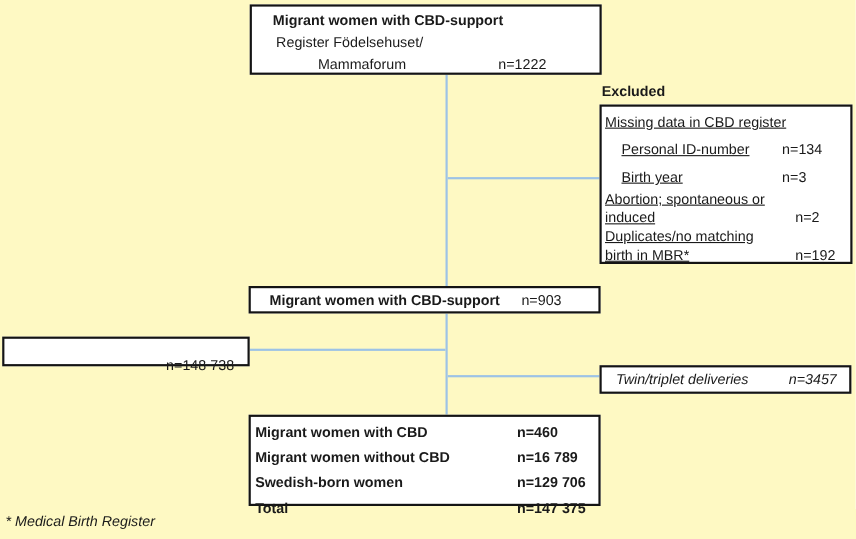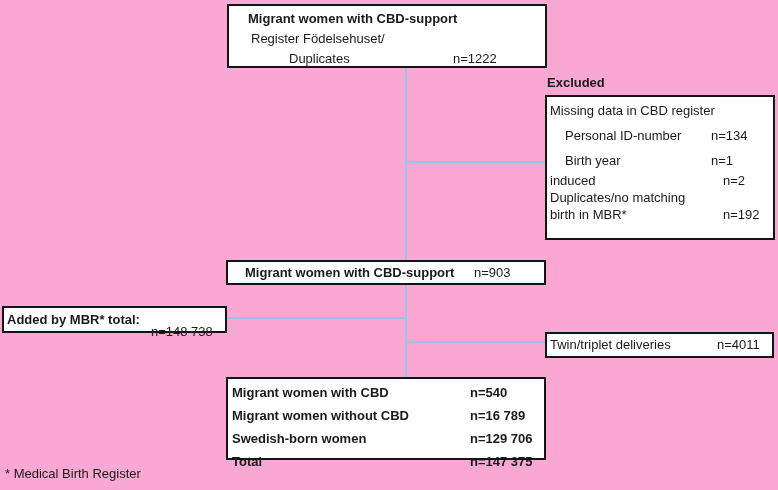"Migrant women with CBD-support" .canvas { background: #f9a8d4 -> #fef9c3 }
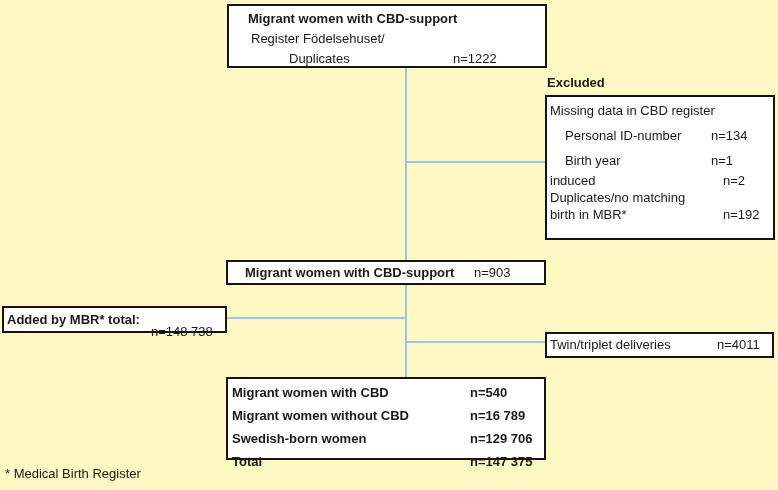"Duplicates" span { text: Duplicates -> Mammaforum }
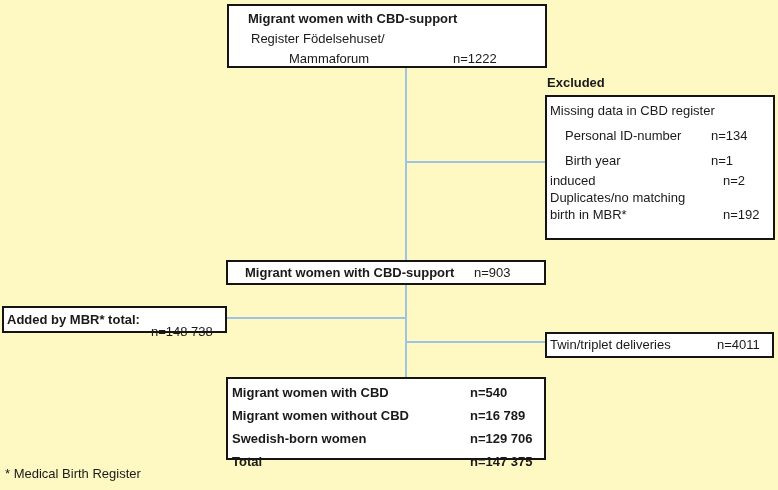"Missing data in CBD register" div.box { text-decoration: none -> underline }
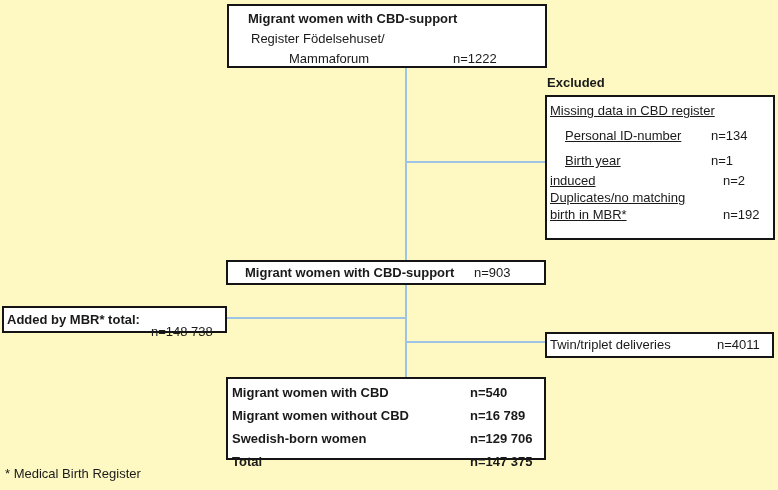"n=1" span.val { text: 1 -> 3 }
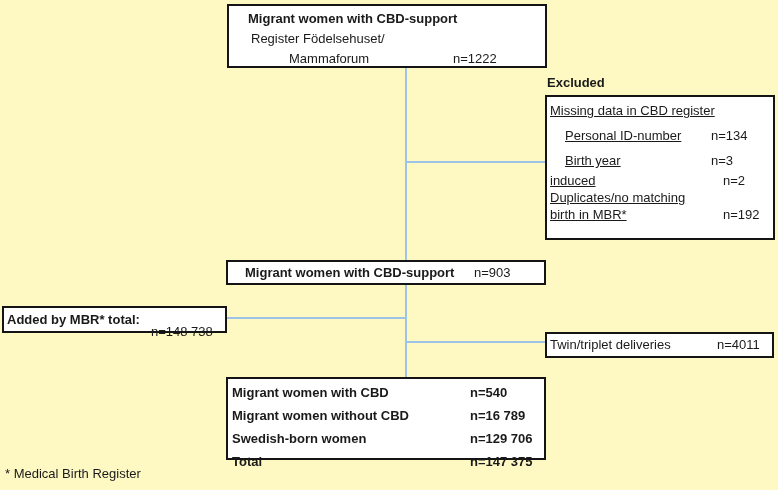"Abortion; spontaneous or" div.row { html: none -> <div> <span>Abortion; spontaneous or</span> <span></span> </div> }
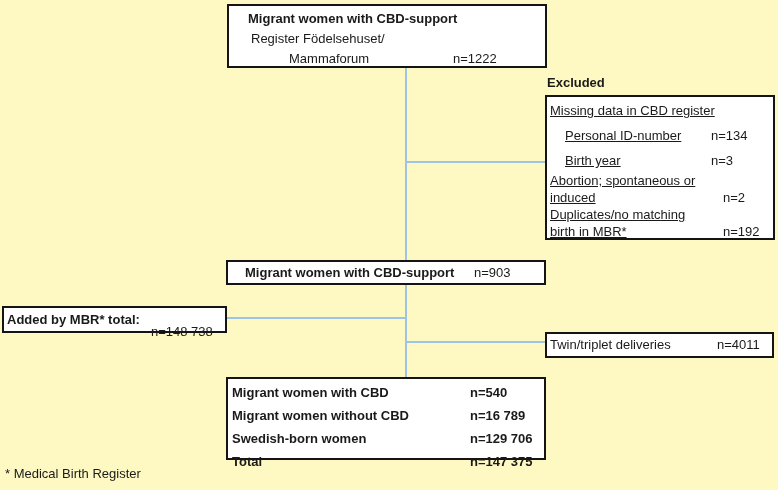"Added by MBR* total:" span.b { html: <span>Added by MBR* total:</span> -> none }
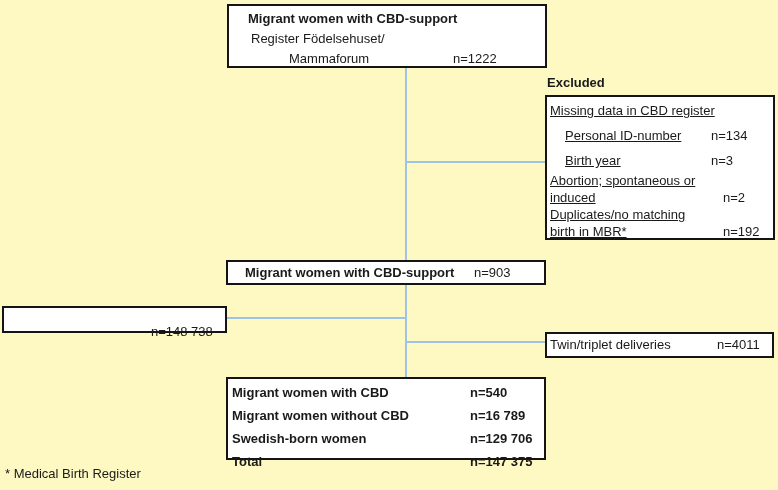"Twin/triplet deliveries" .twin-box .row { font-style: none -> italic; padding-left: 3px -> 13px }
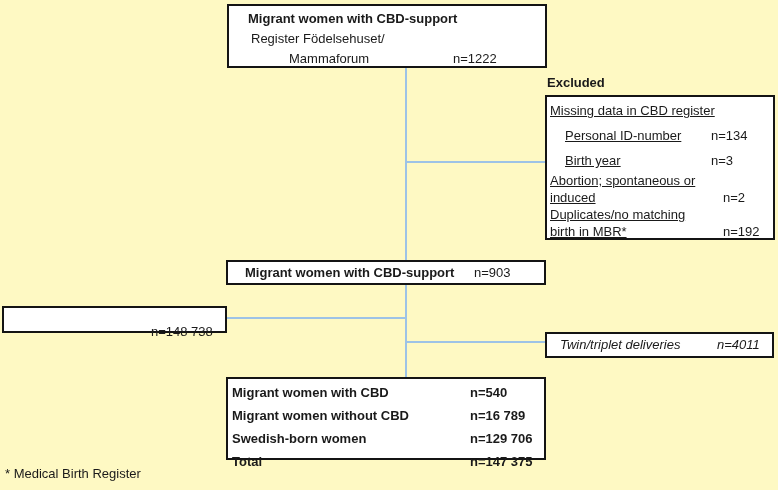"n=4011" span.val { text: 4011 -> 3457 }
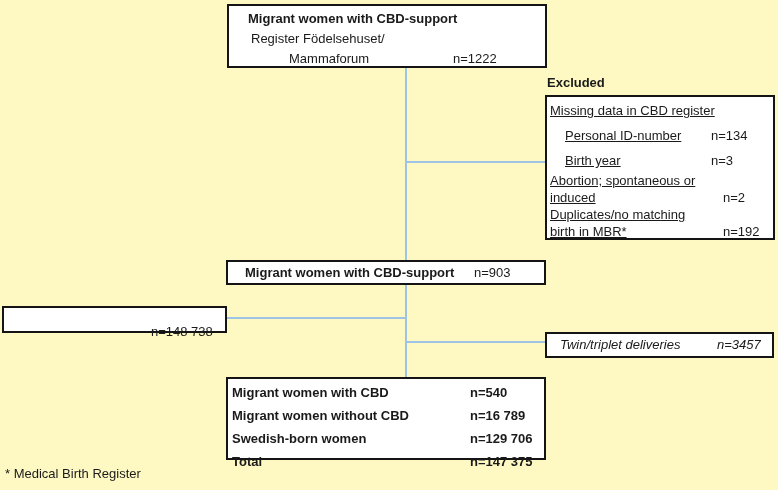"n=540" span.val { text: 540 -> 460 }
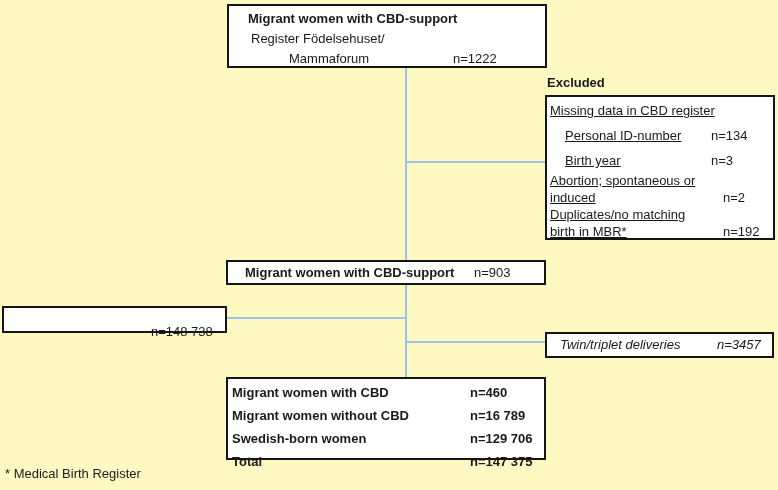"* Medical Birth Register" .footnote { font-style: none -> italic }
